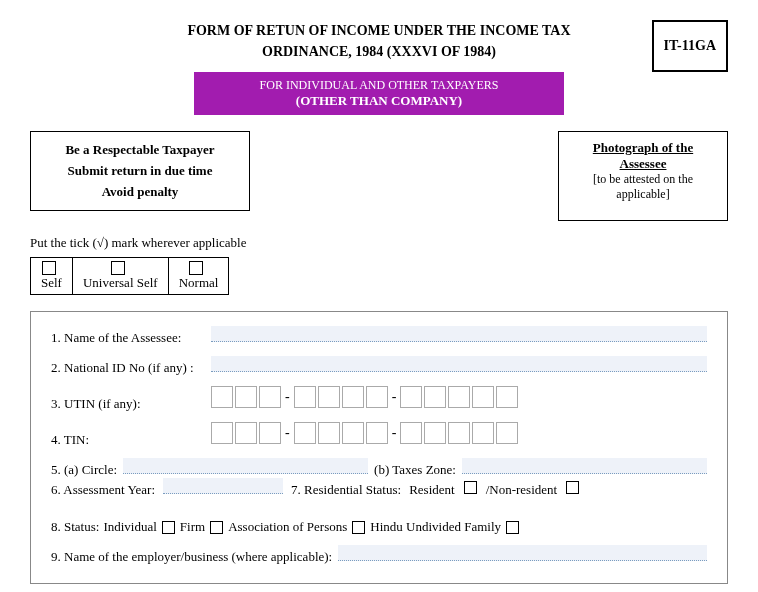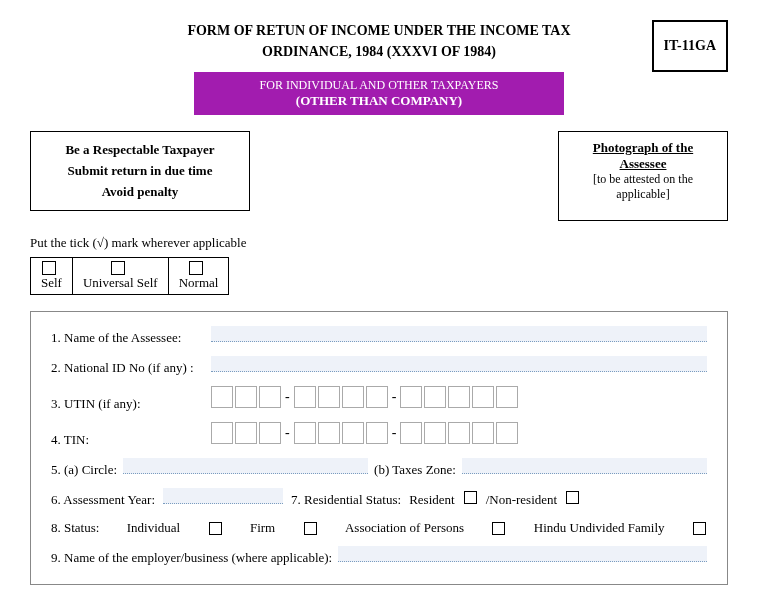"5. (a) Circle:" .row5 { margin-bottom: 10px -> 0 }
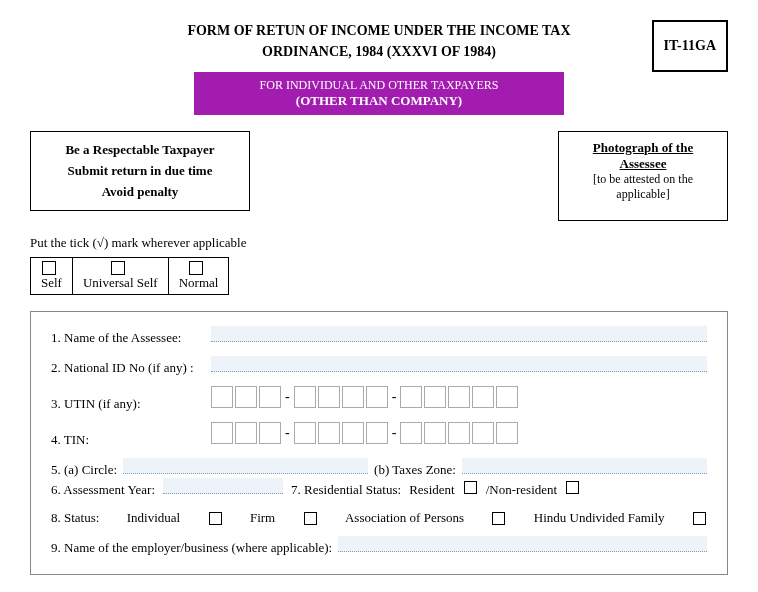"6. Assessment Year:" .row67 { margin-bottom: 12px -> 21px }
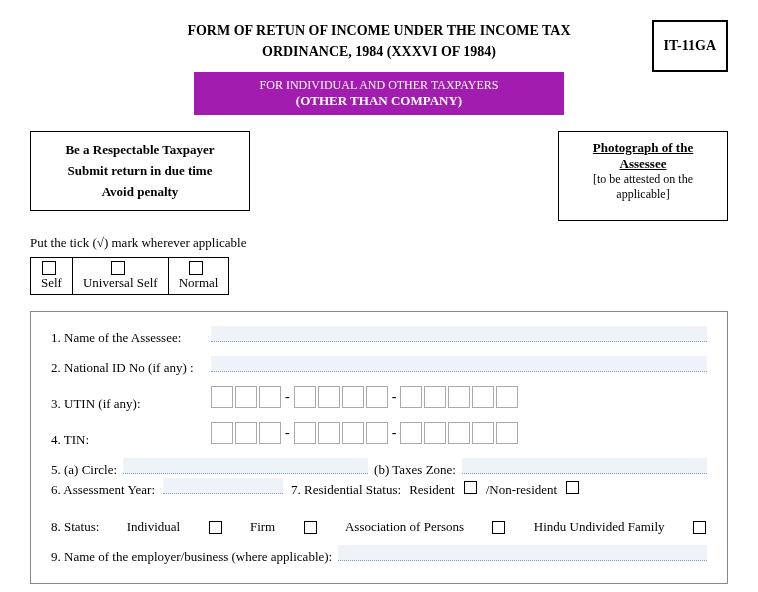"8. Status:" .row8 { justify-content: space-between -> none }
